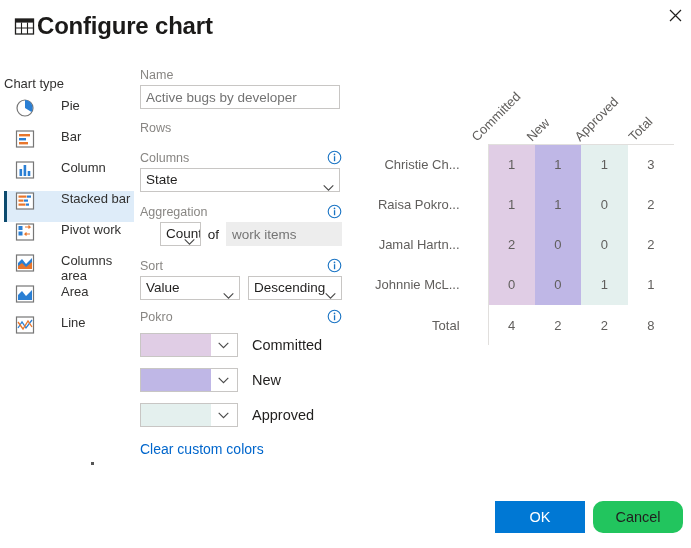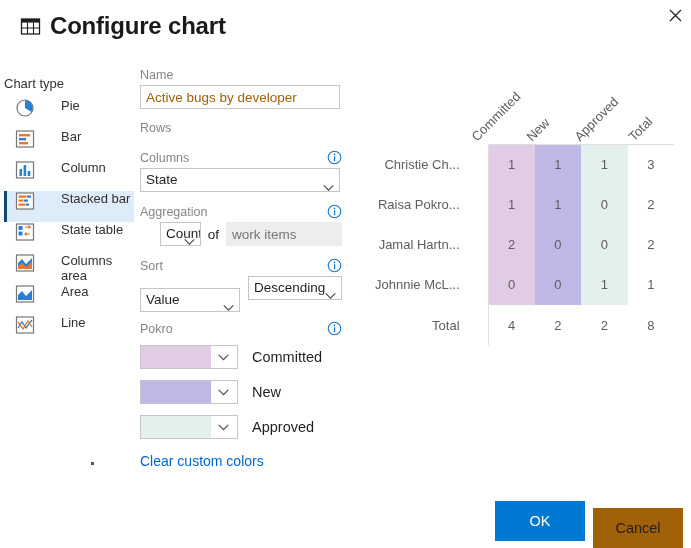"Configure chart" .title-row { gap: 9px -> 2px; left: 20px -> 14px }
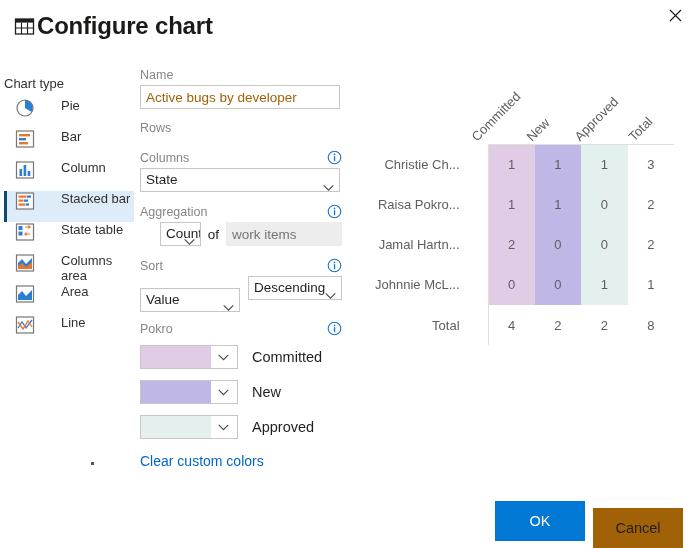"Active bugs by developer" .txtbox { color: #a16207 -> #737373 }
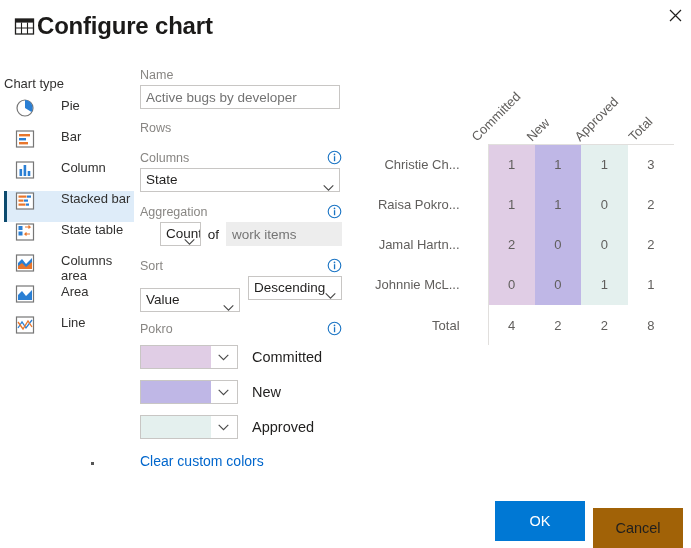"State table" span { text: State table -> Pivot work }
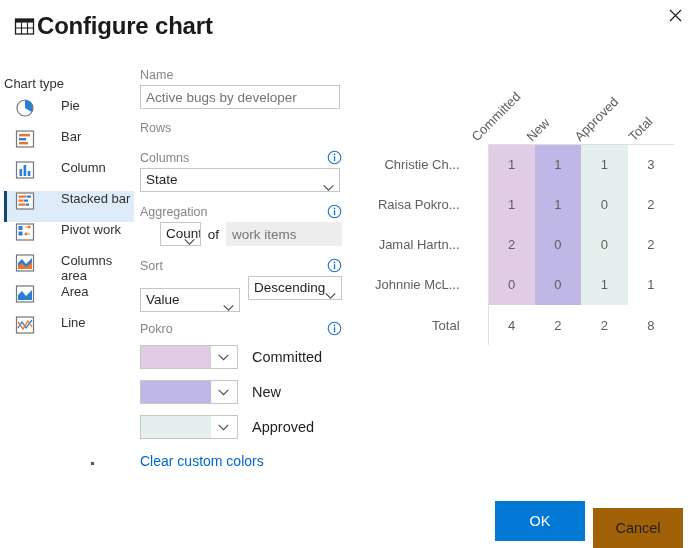"Value" .selbox.sort-a { margin-top: 12px -> none }
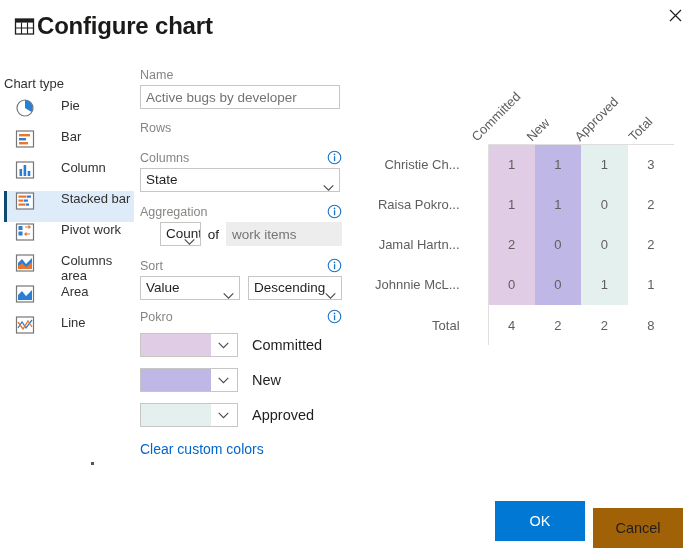"OK" .btn { height: 40px -> 32px }
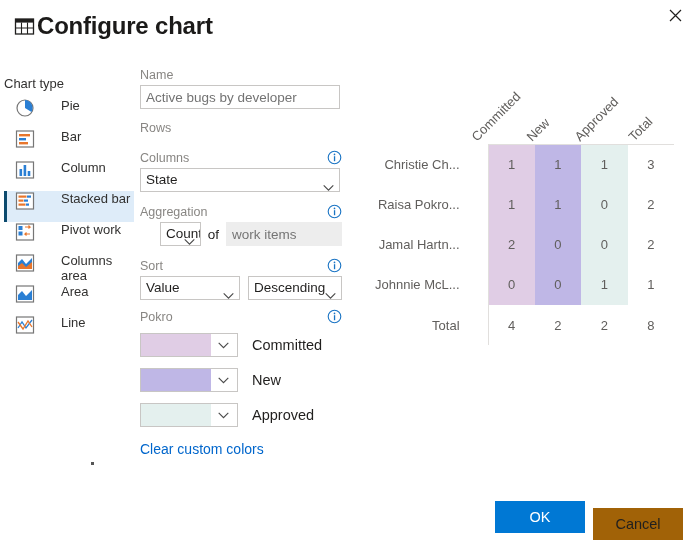"Cancel" .btn-cancel { background: #a16207 -> #22c55e; border-radius: none -> 10px; top: 20px -> 13px }
